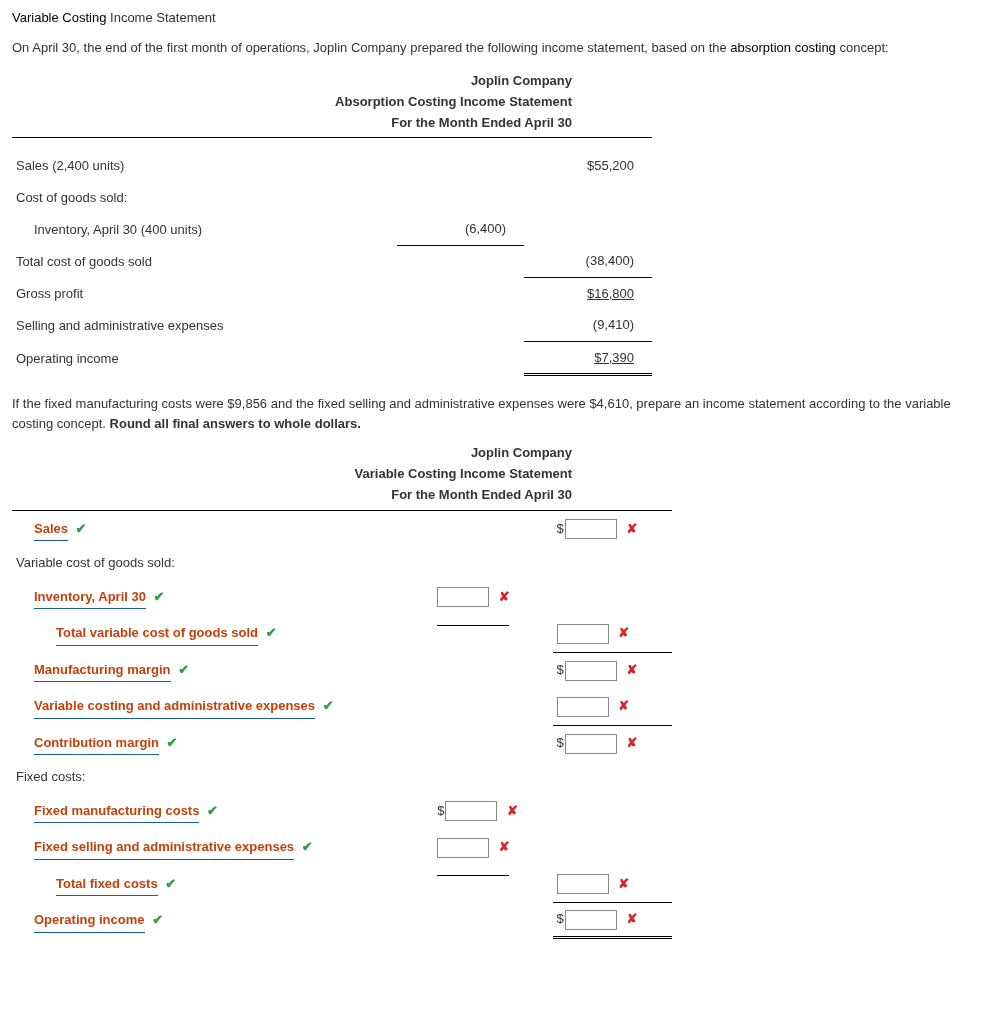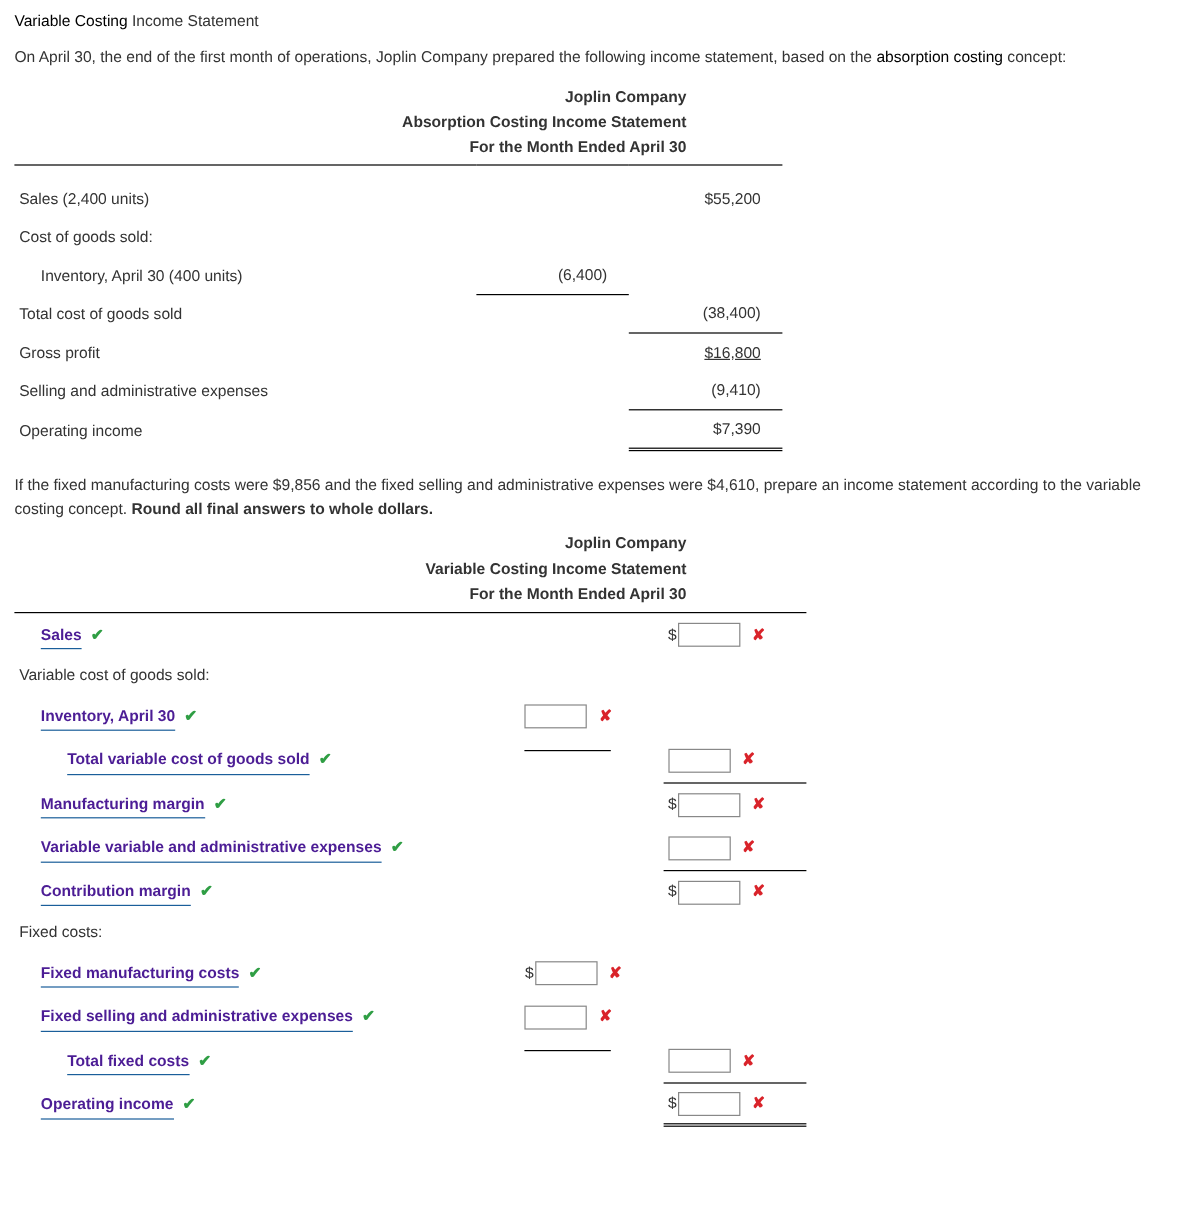"$7,390" .grand-dbl { text-decoration: none -> underline }
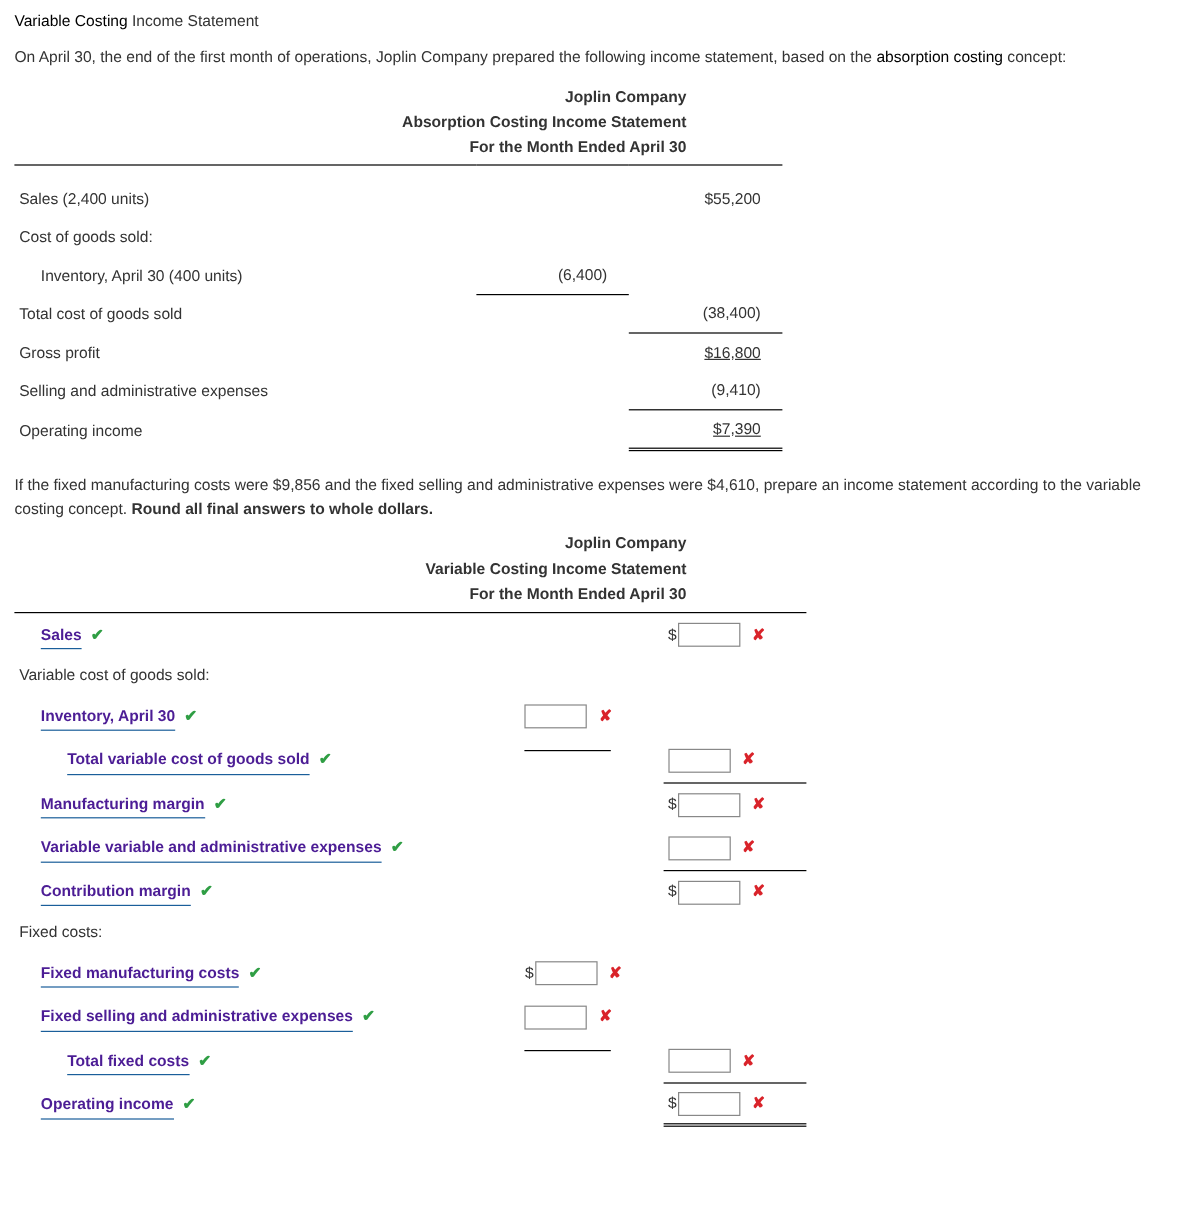"Sales" .dd { color: #4c1d95 -> #c2410c }
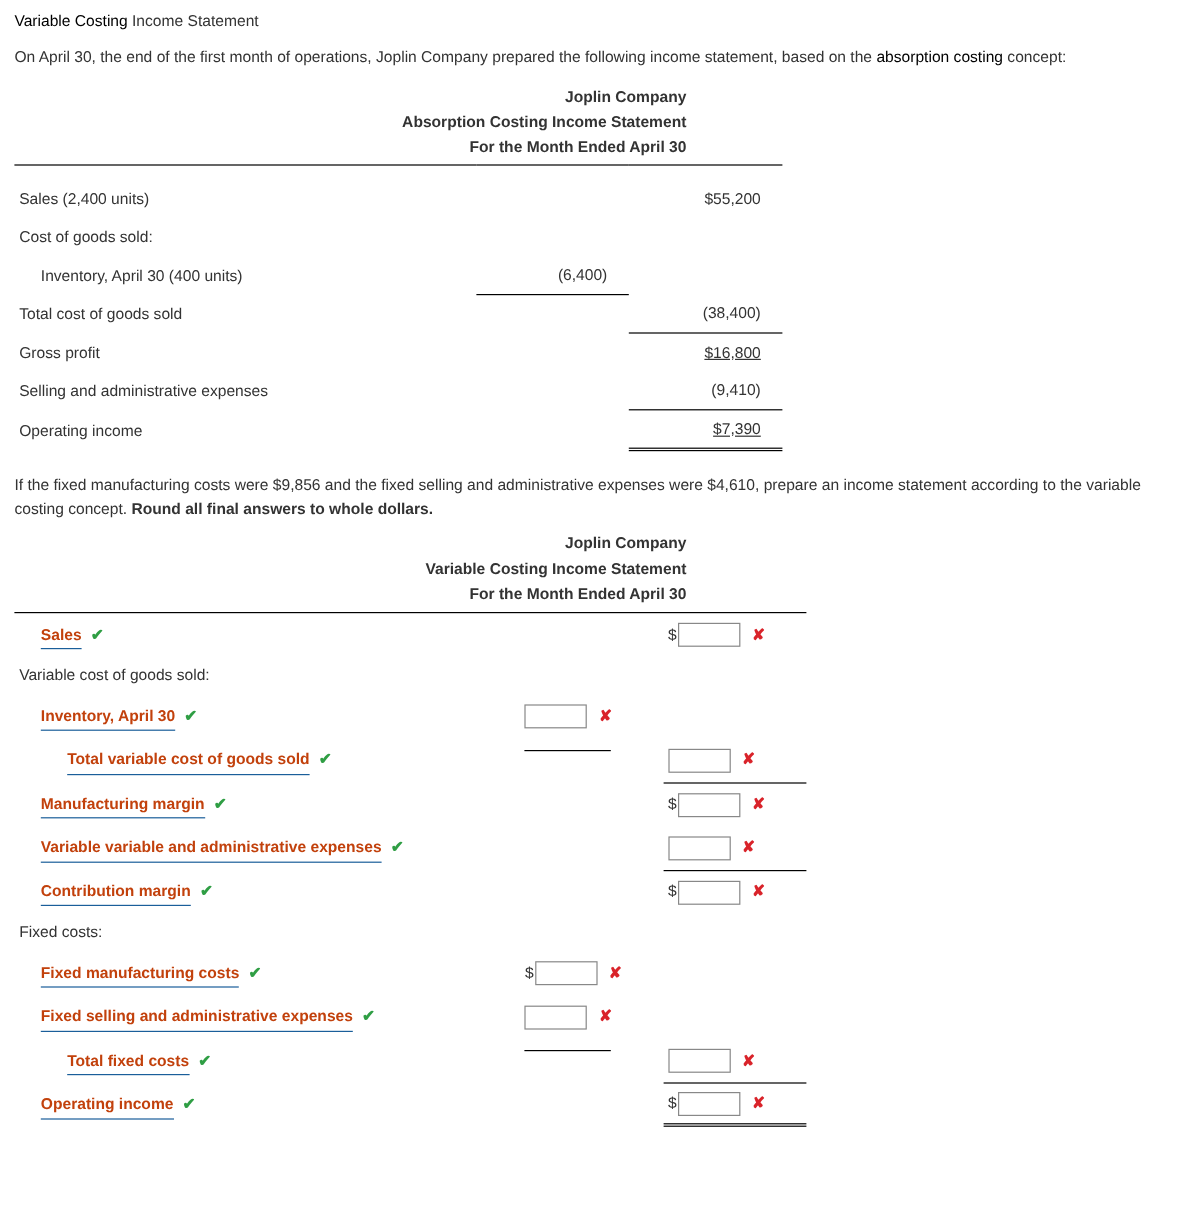"Variable variable and administrative" span { text: variable -> costing }
